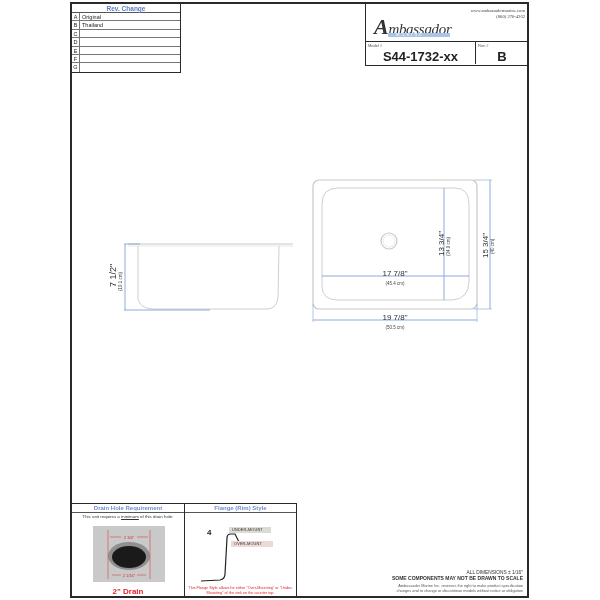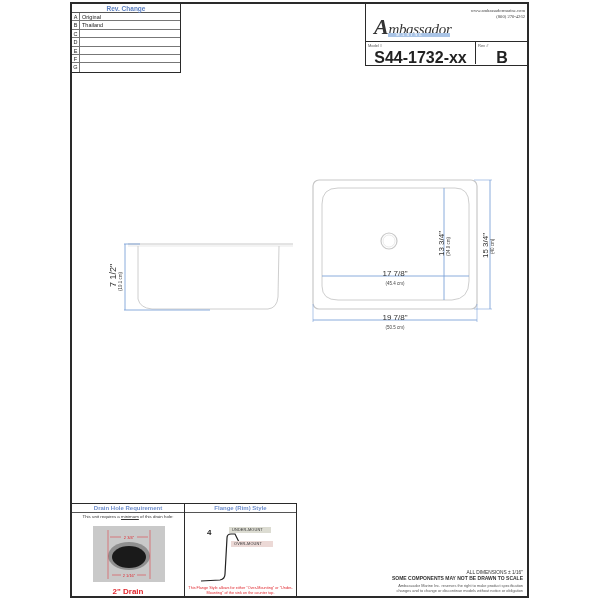"S44-1732-xx" .model-value { font-size: 16px -> 13px }
